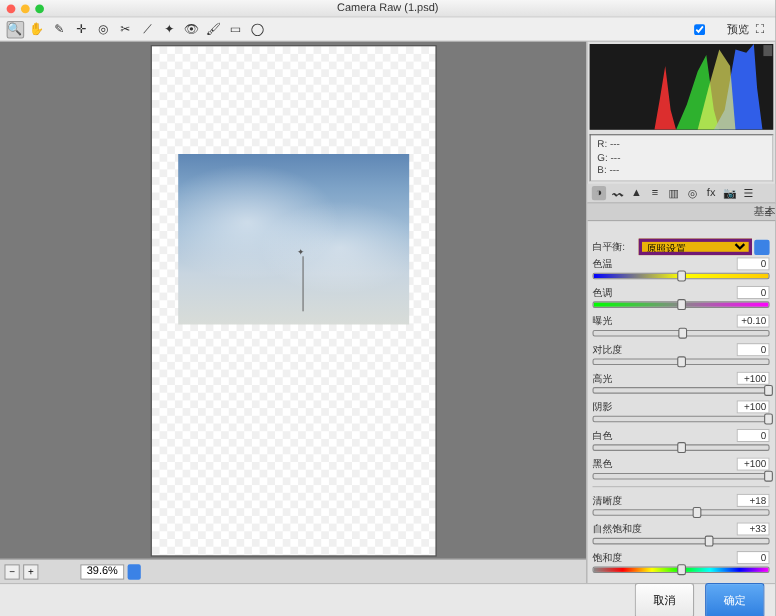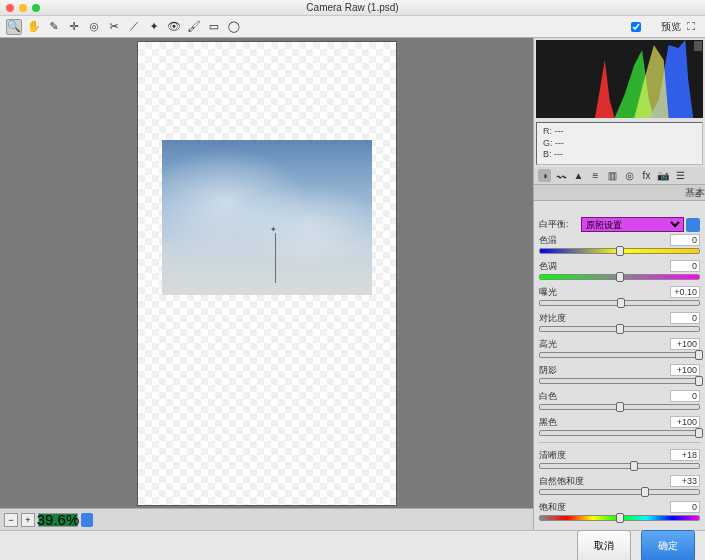"原照设置" .row select { background: #d946ef -> #eab308; border: 1px solid #701a75 -> 3px solid #701a75 }
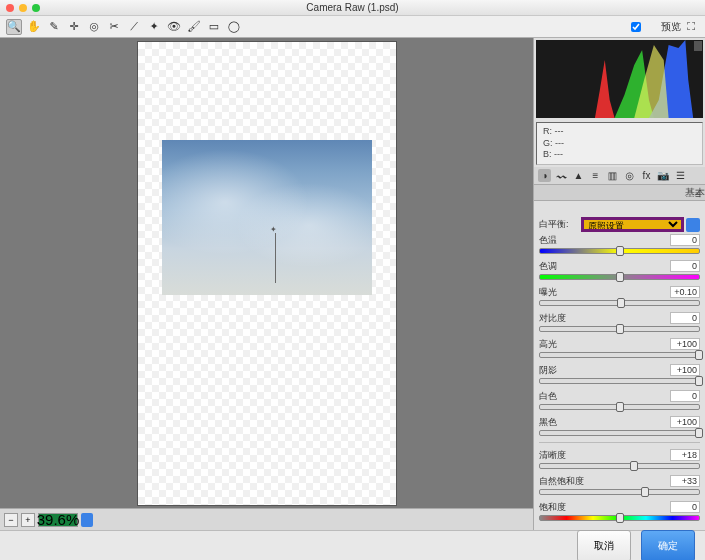"39.6%" .zoom-bar .zoom-val { background: #15803d -> #ffffff; font-size: 15px -> 10px; margin-left: none -> 35px }
